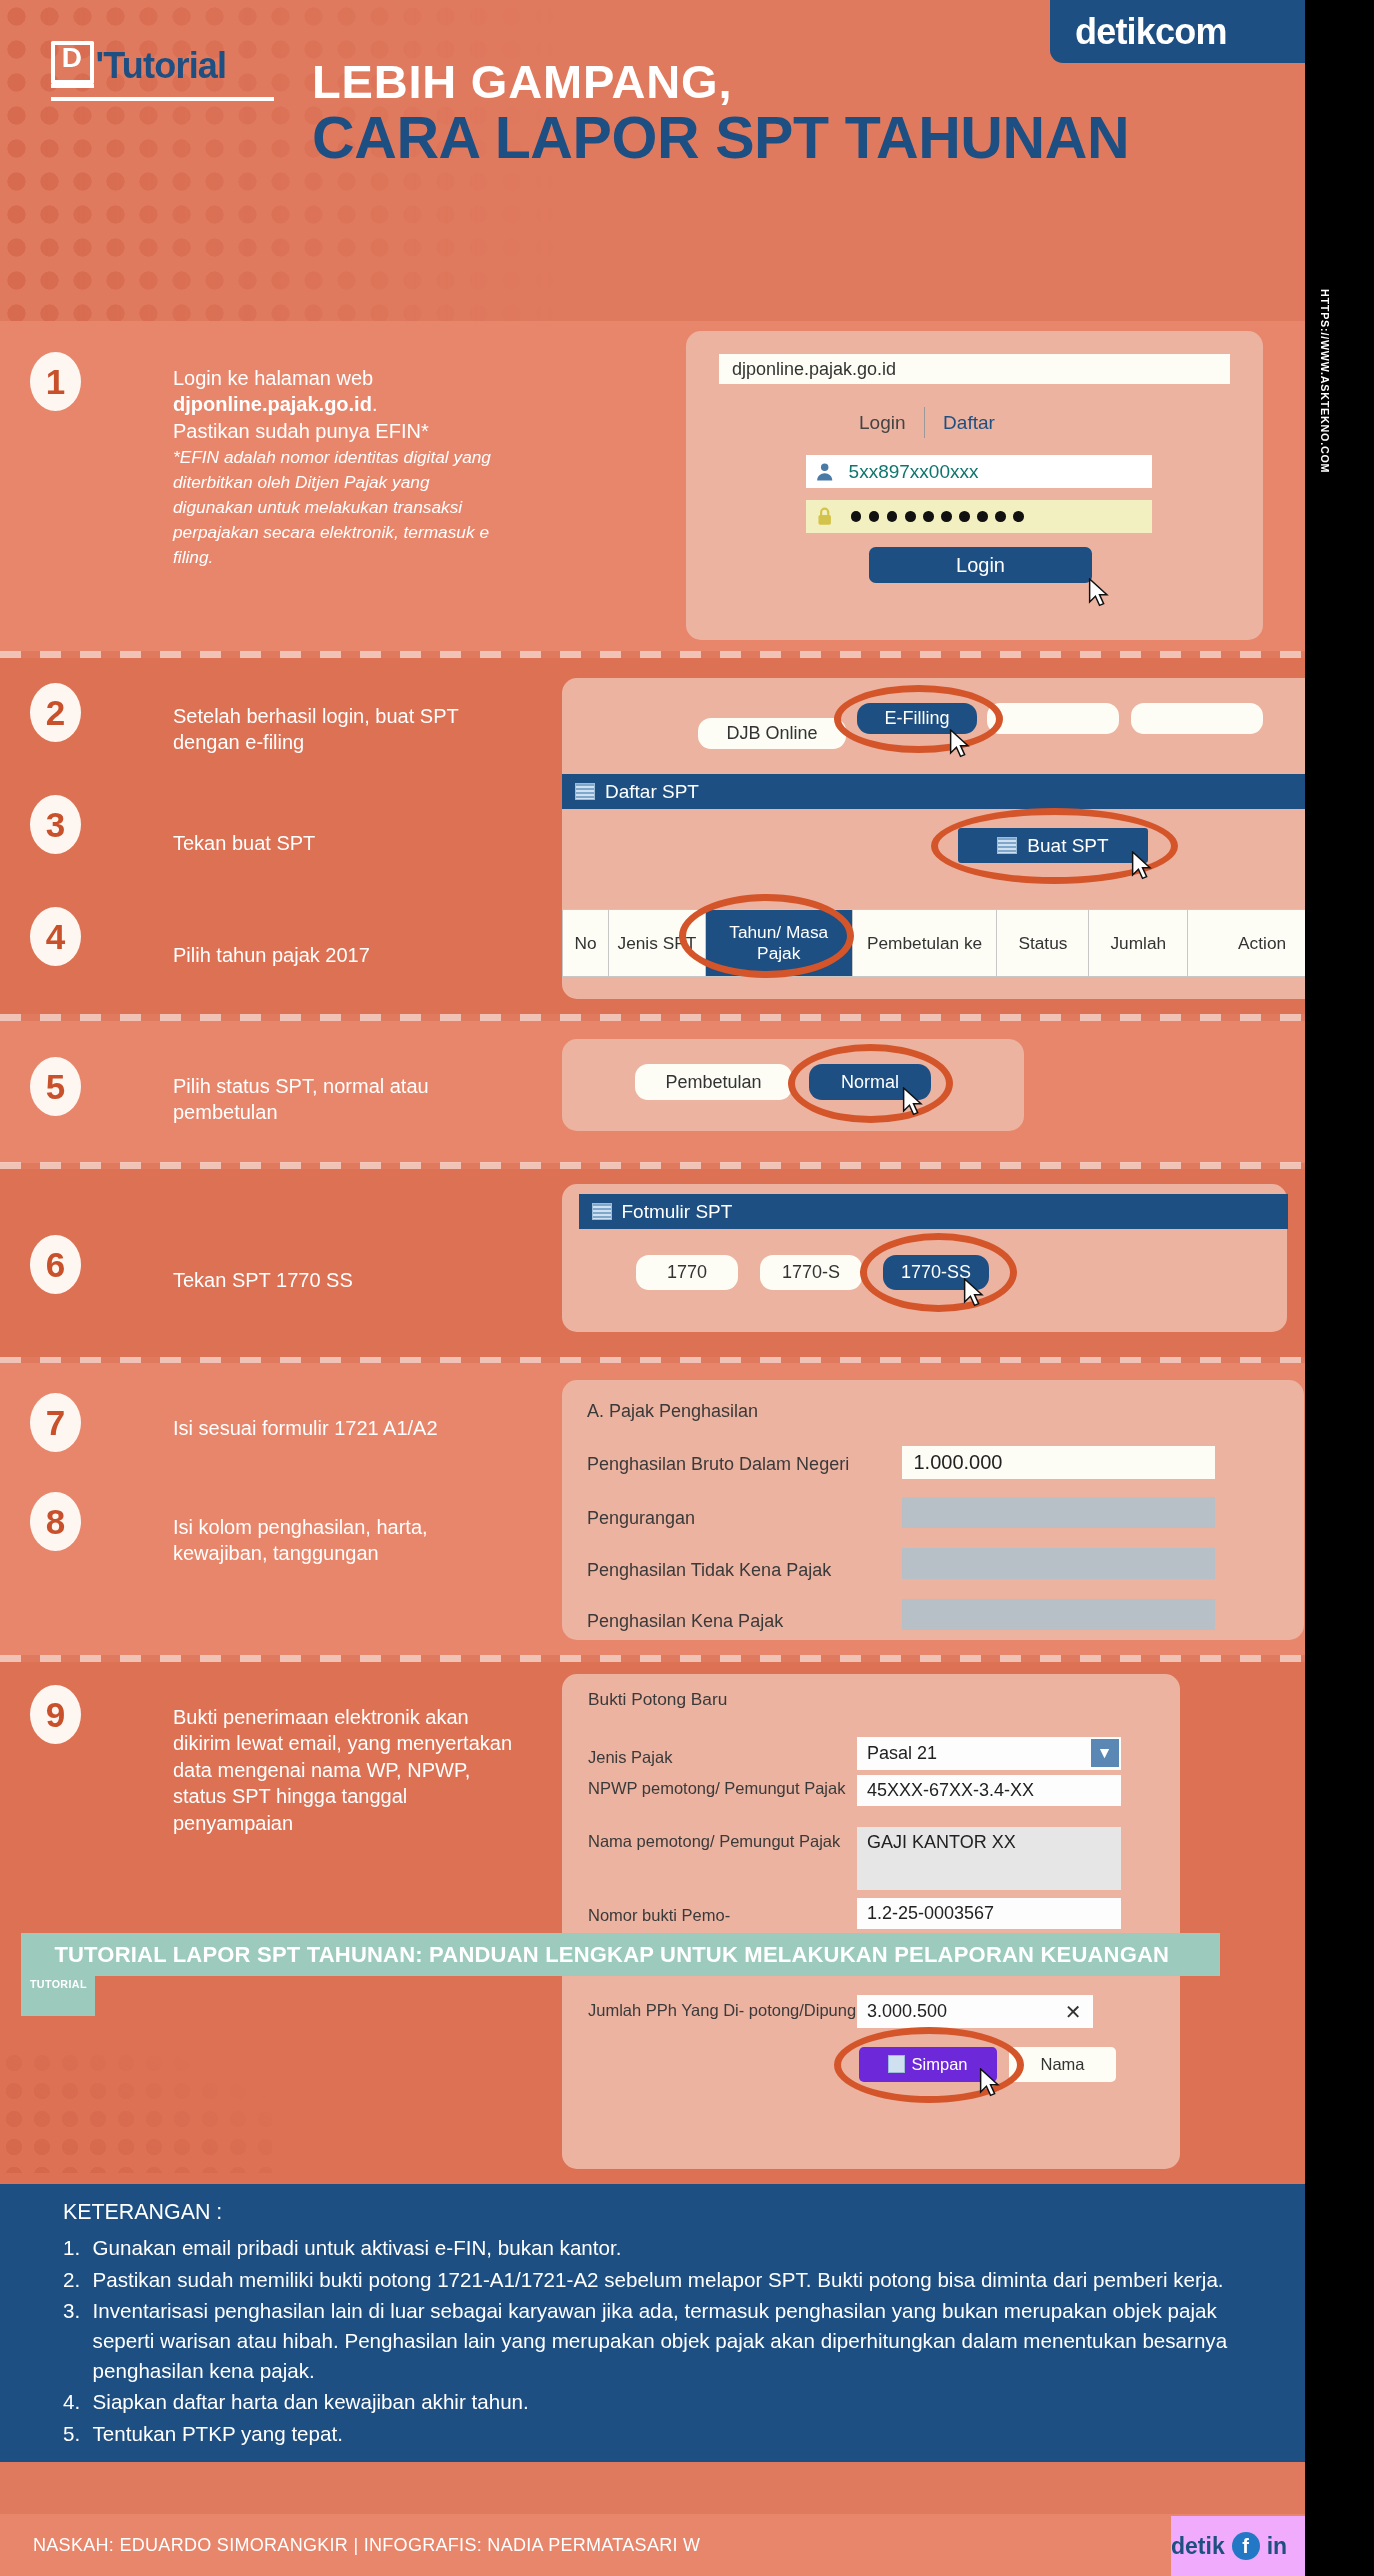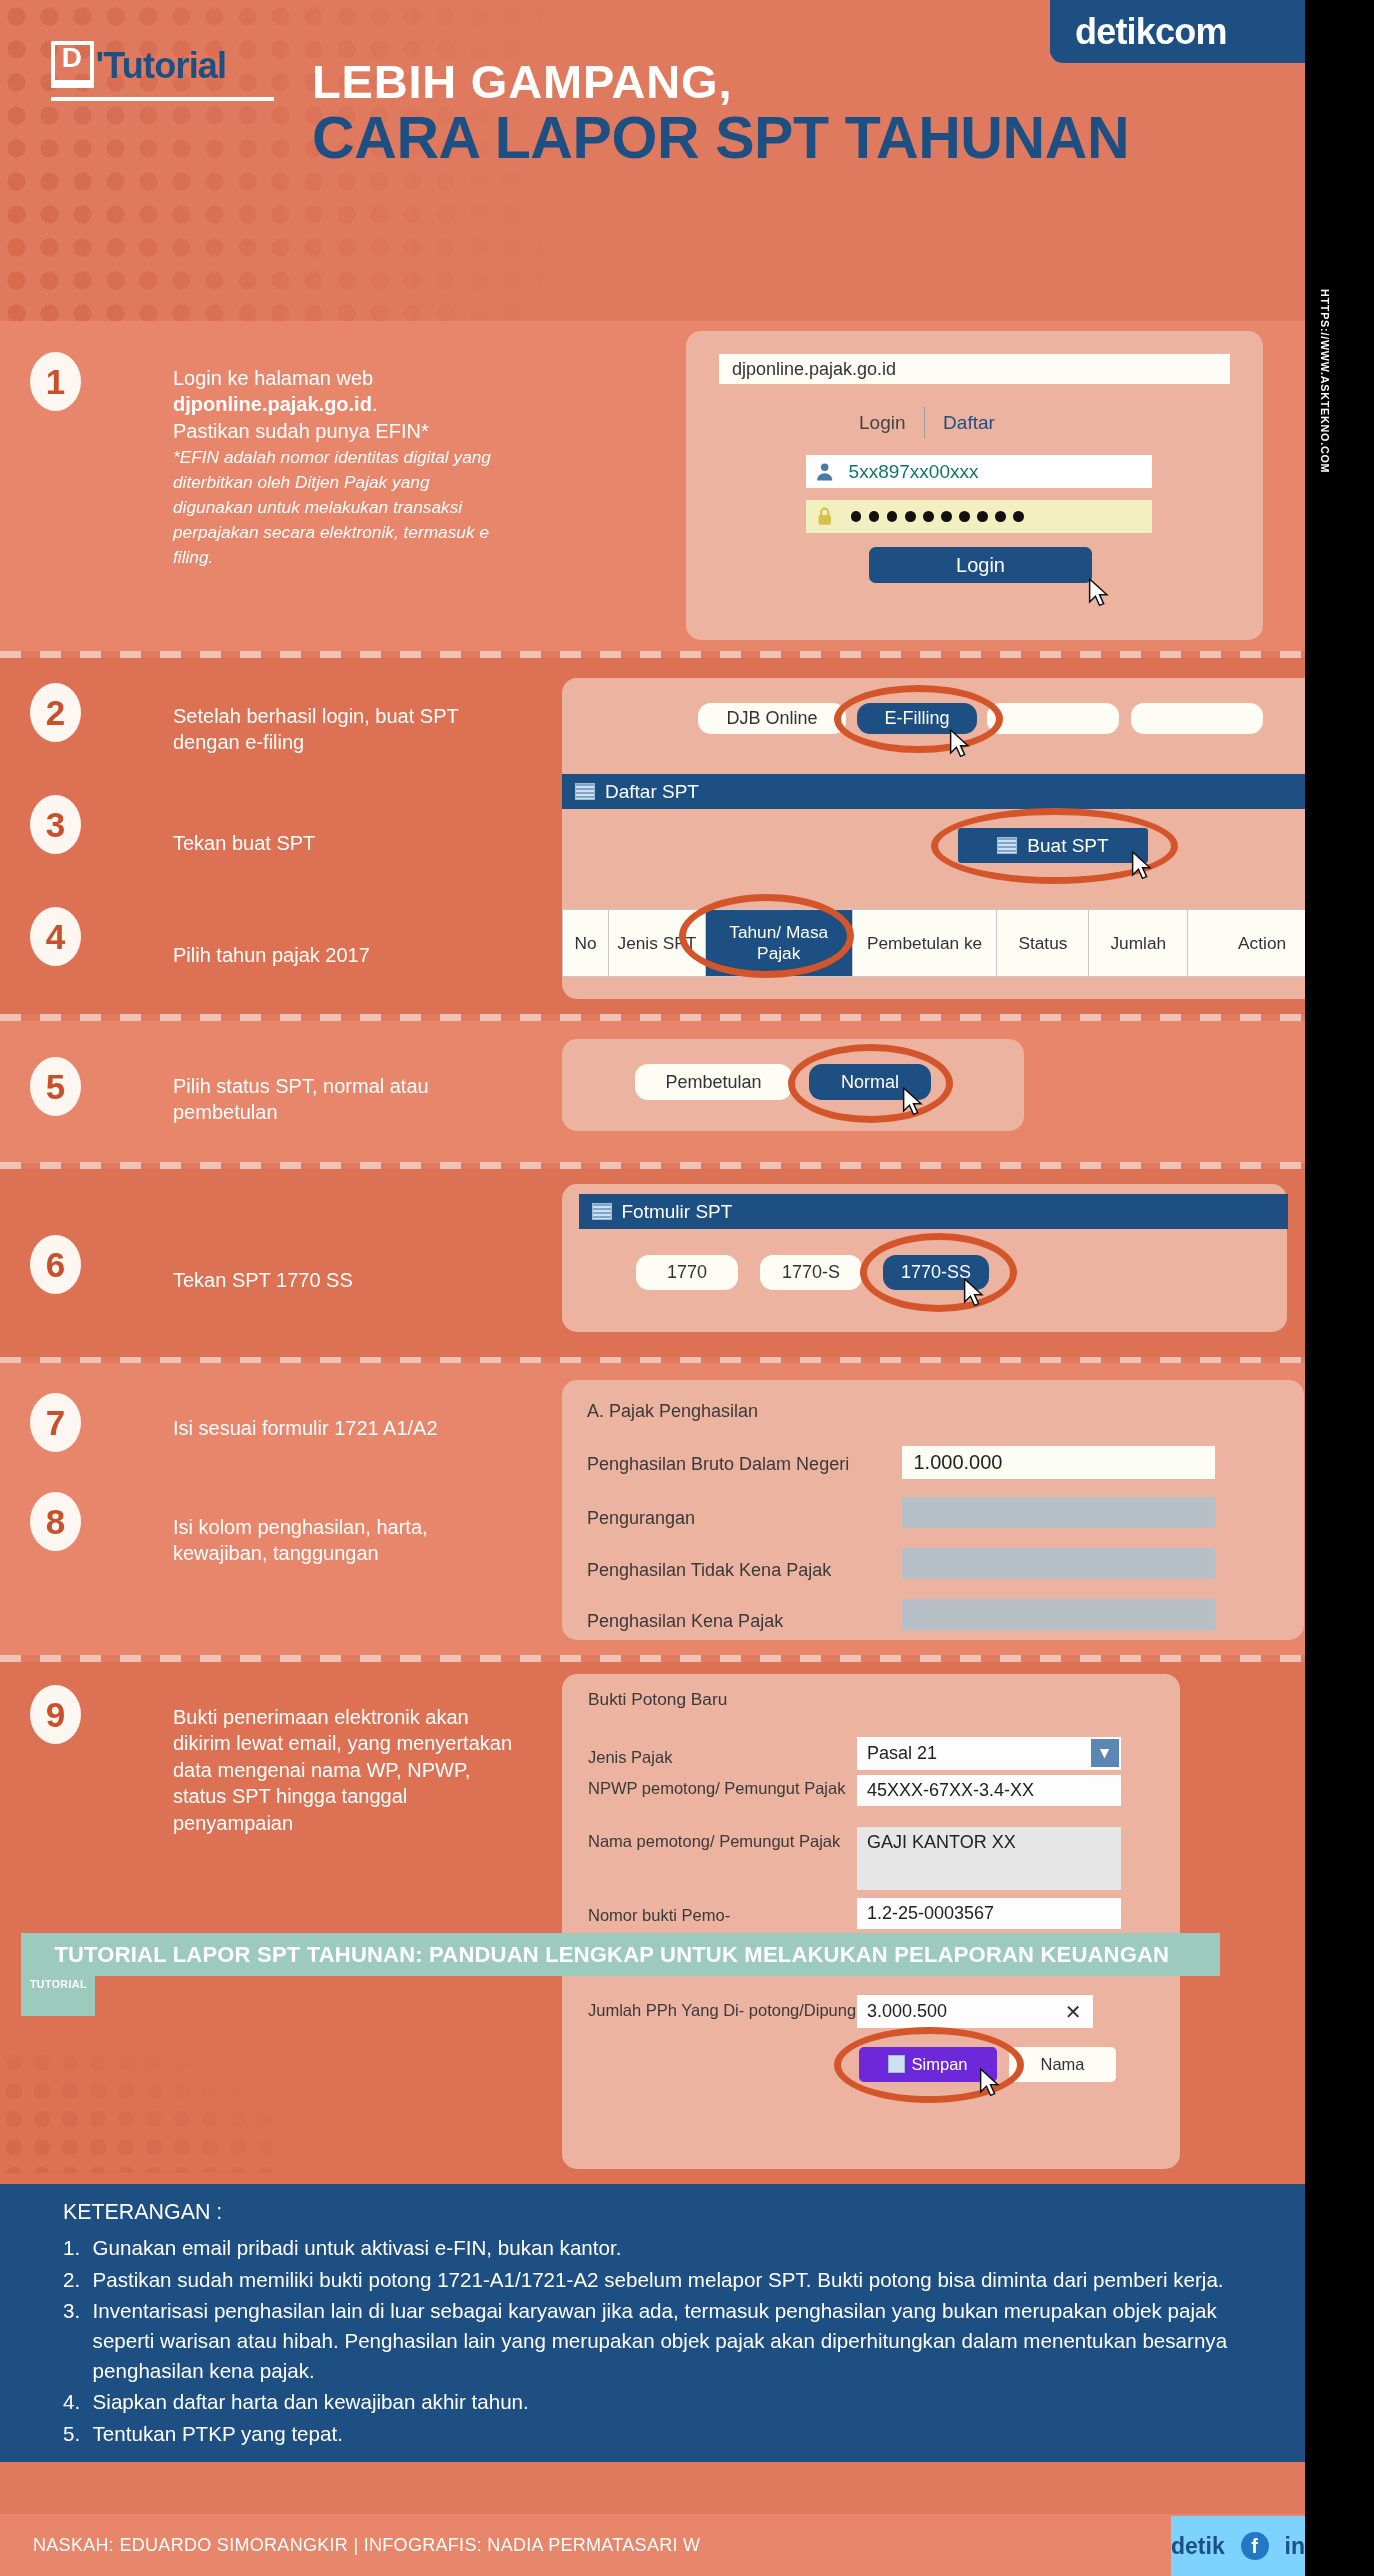"DJB Online" div.pill { top: 25px -> 40px }
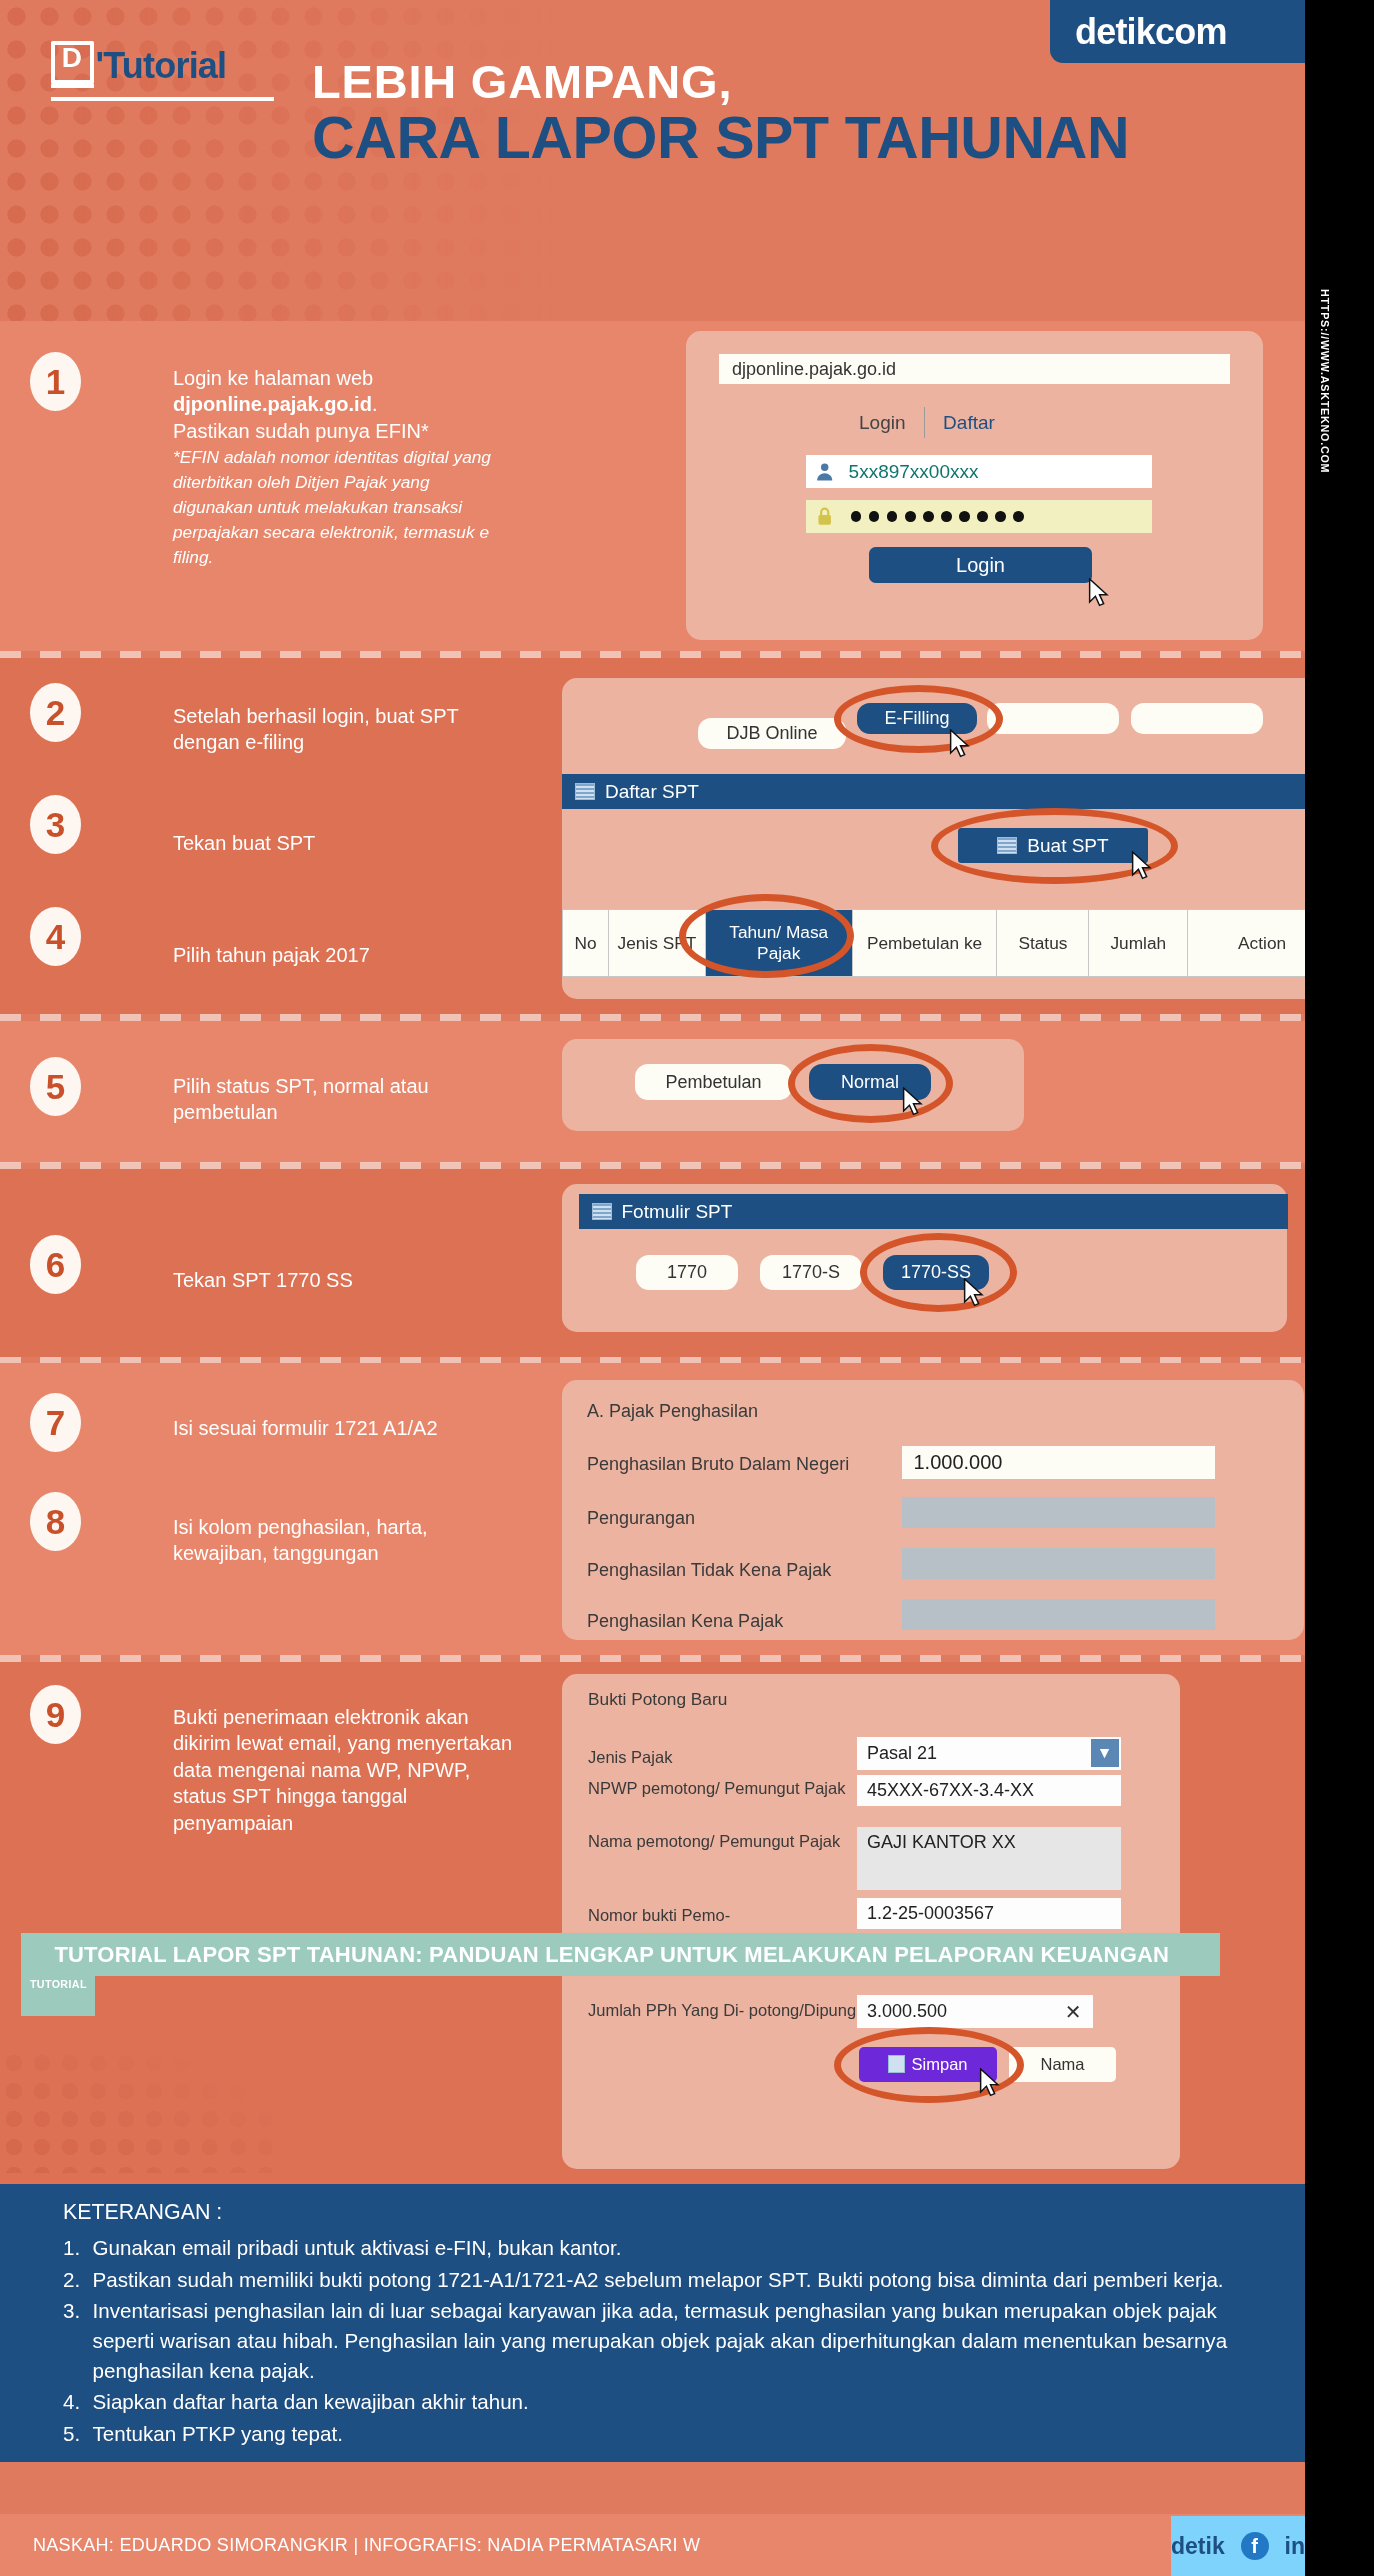"detik" .detikfin { background: #7dd3fc -> #f0abfc; gap: 16px -> 7px }
